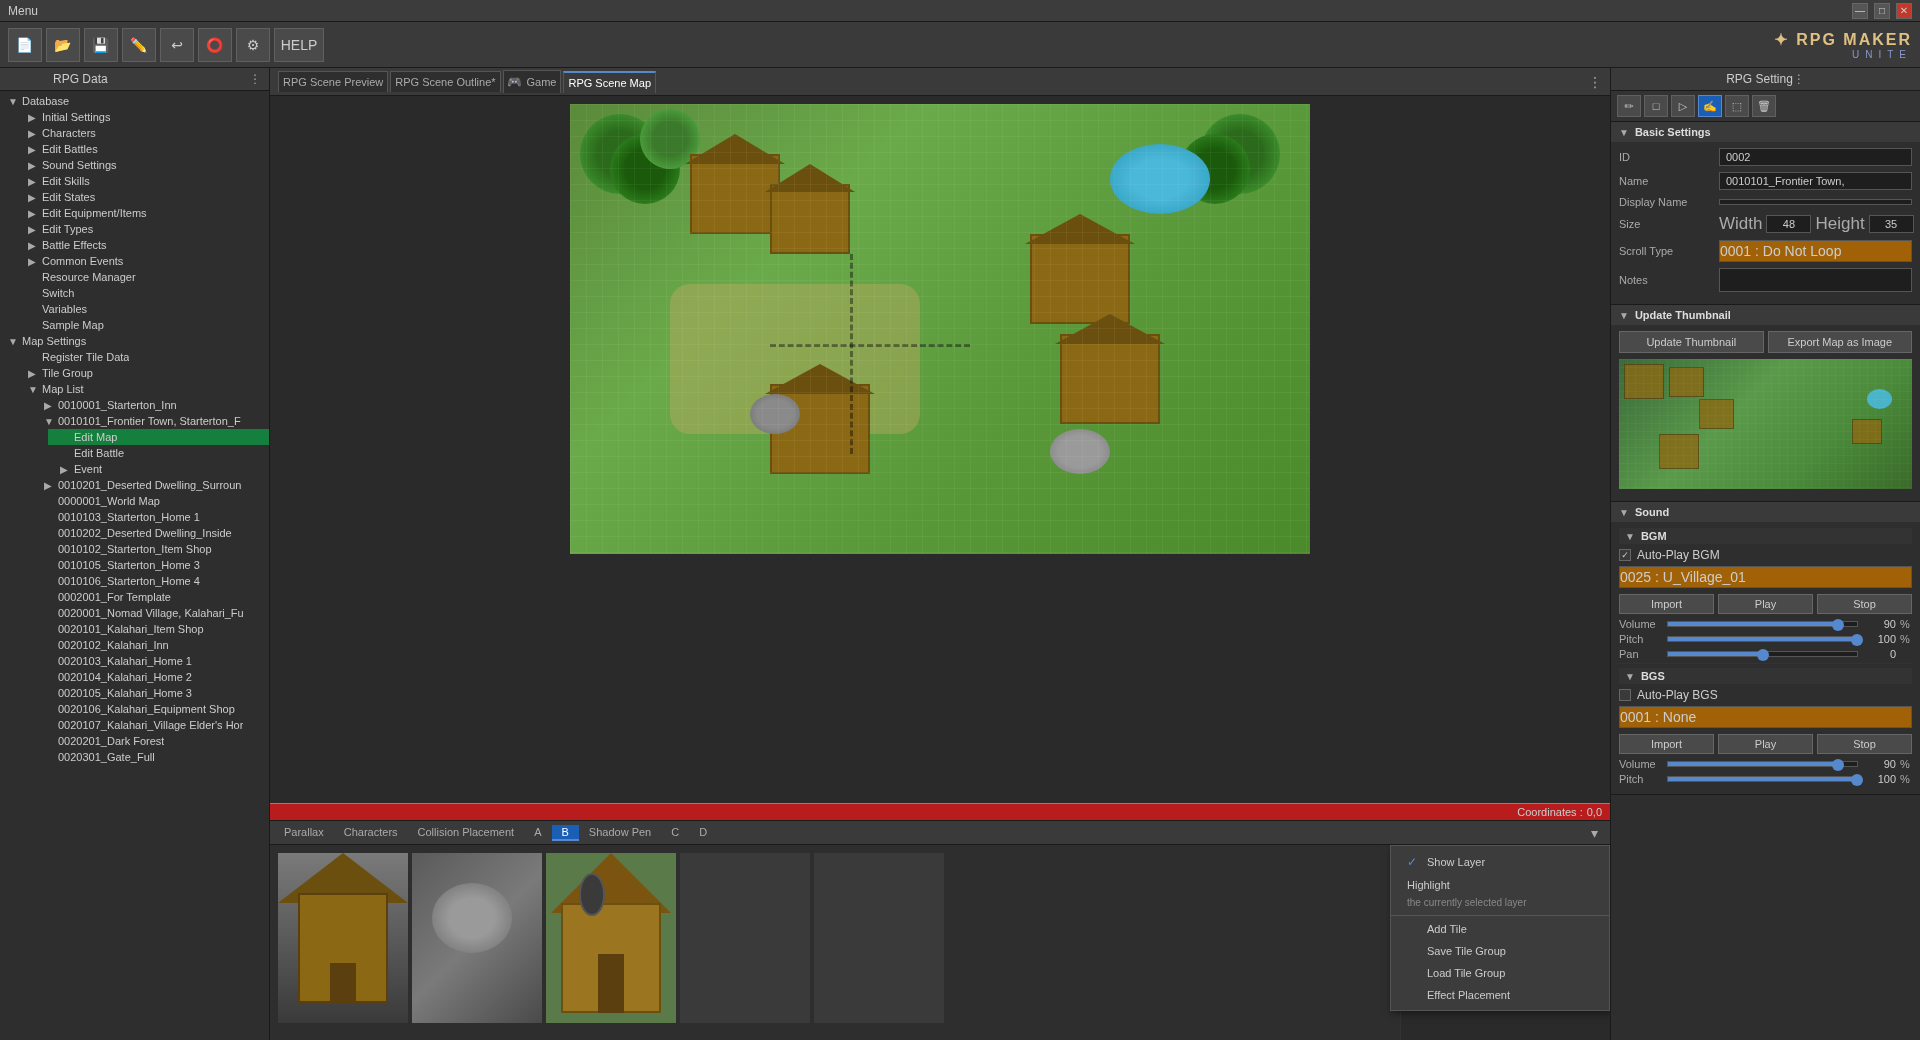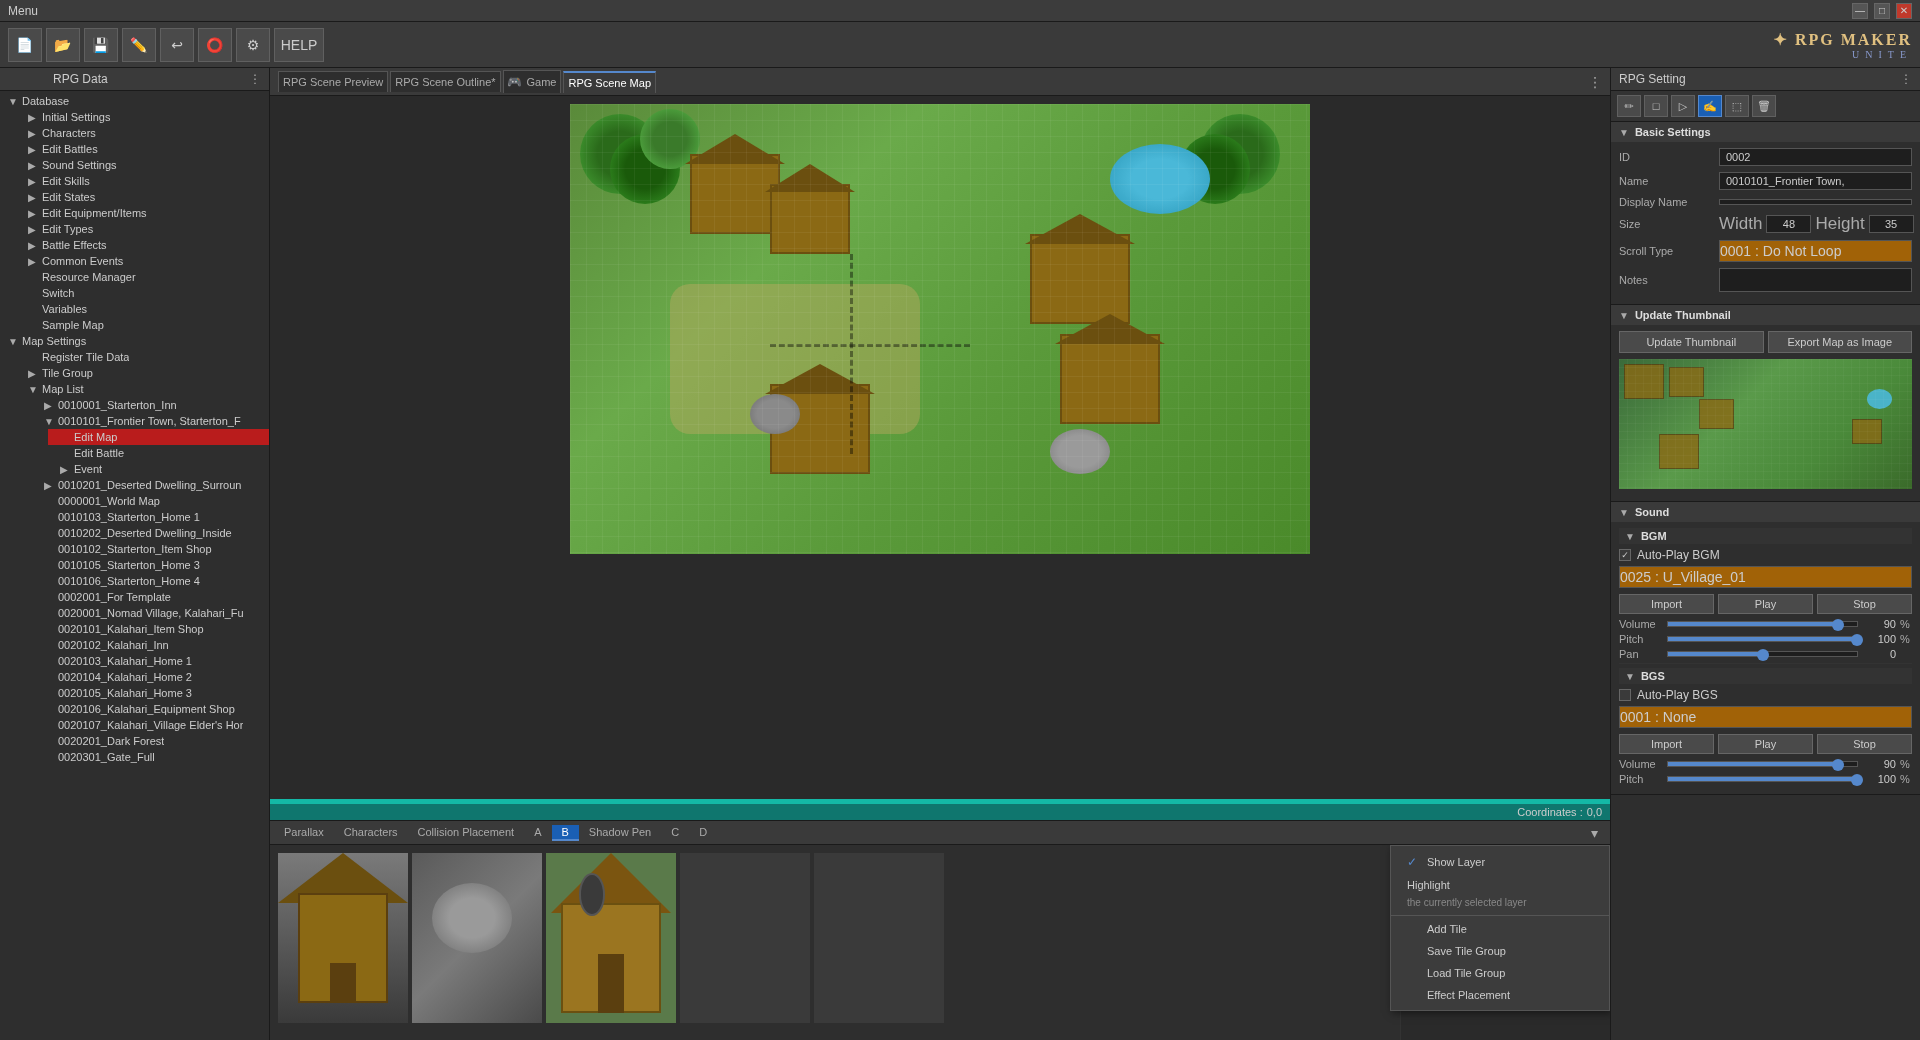"✦ RPG MAKER" div { font-family: Liberation Serif, serif -> none }
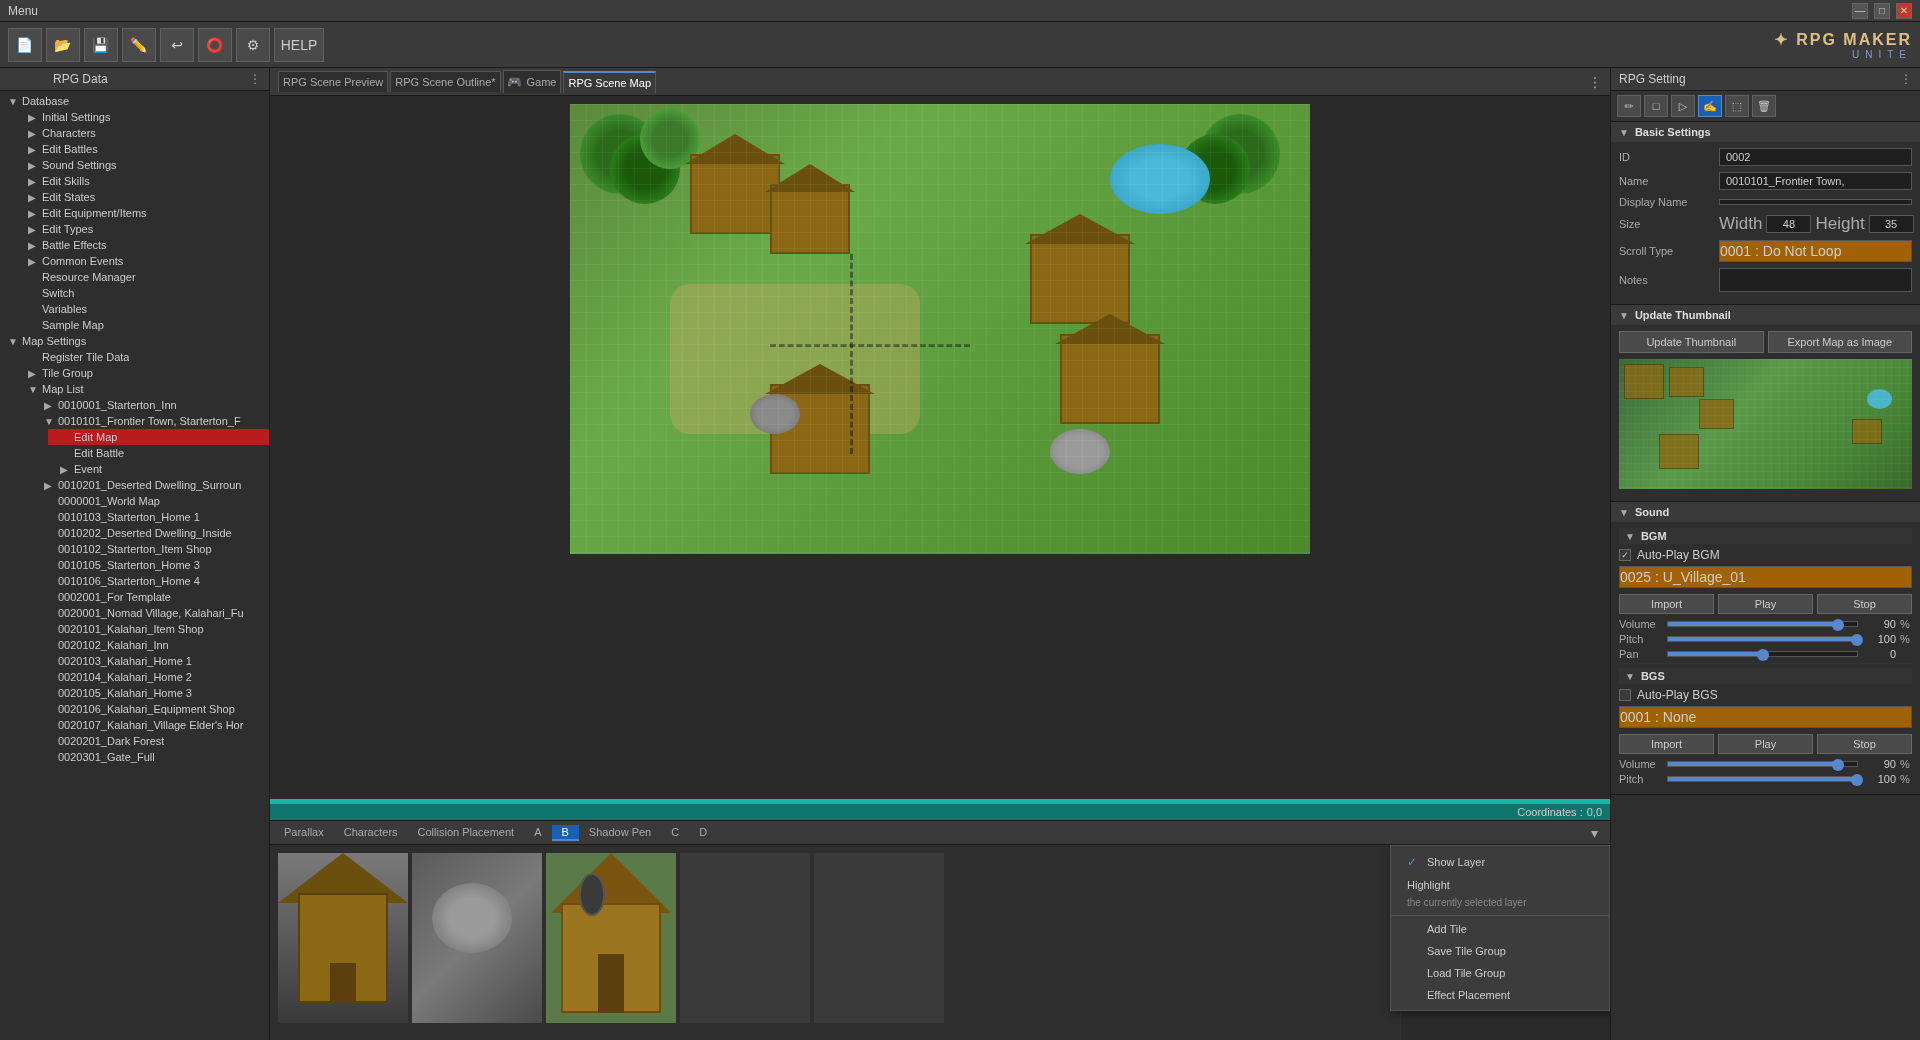"RPG Setting" #right-panel-header { justify-content: space-between -> center }
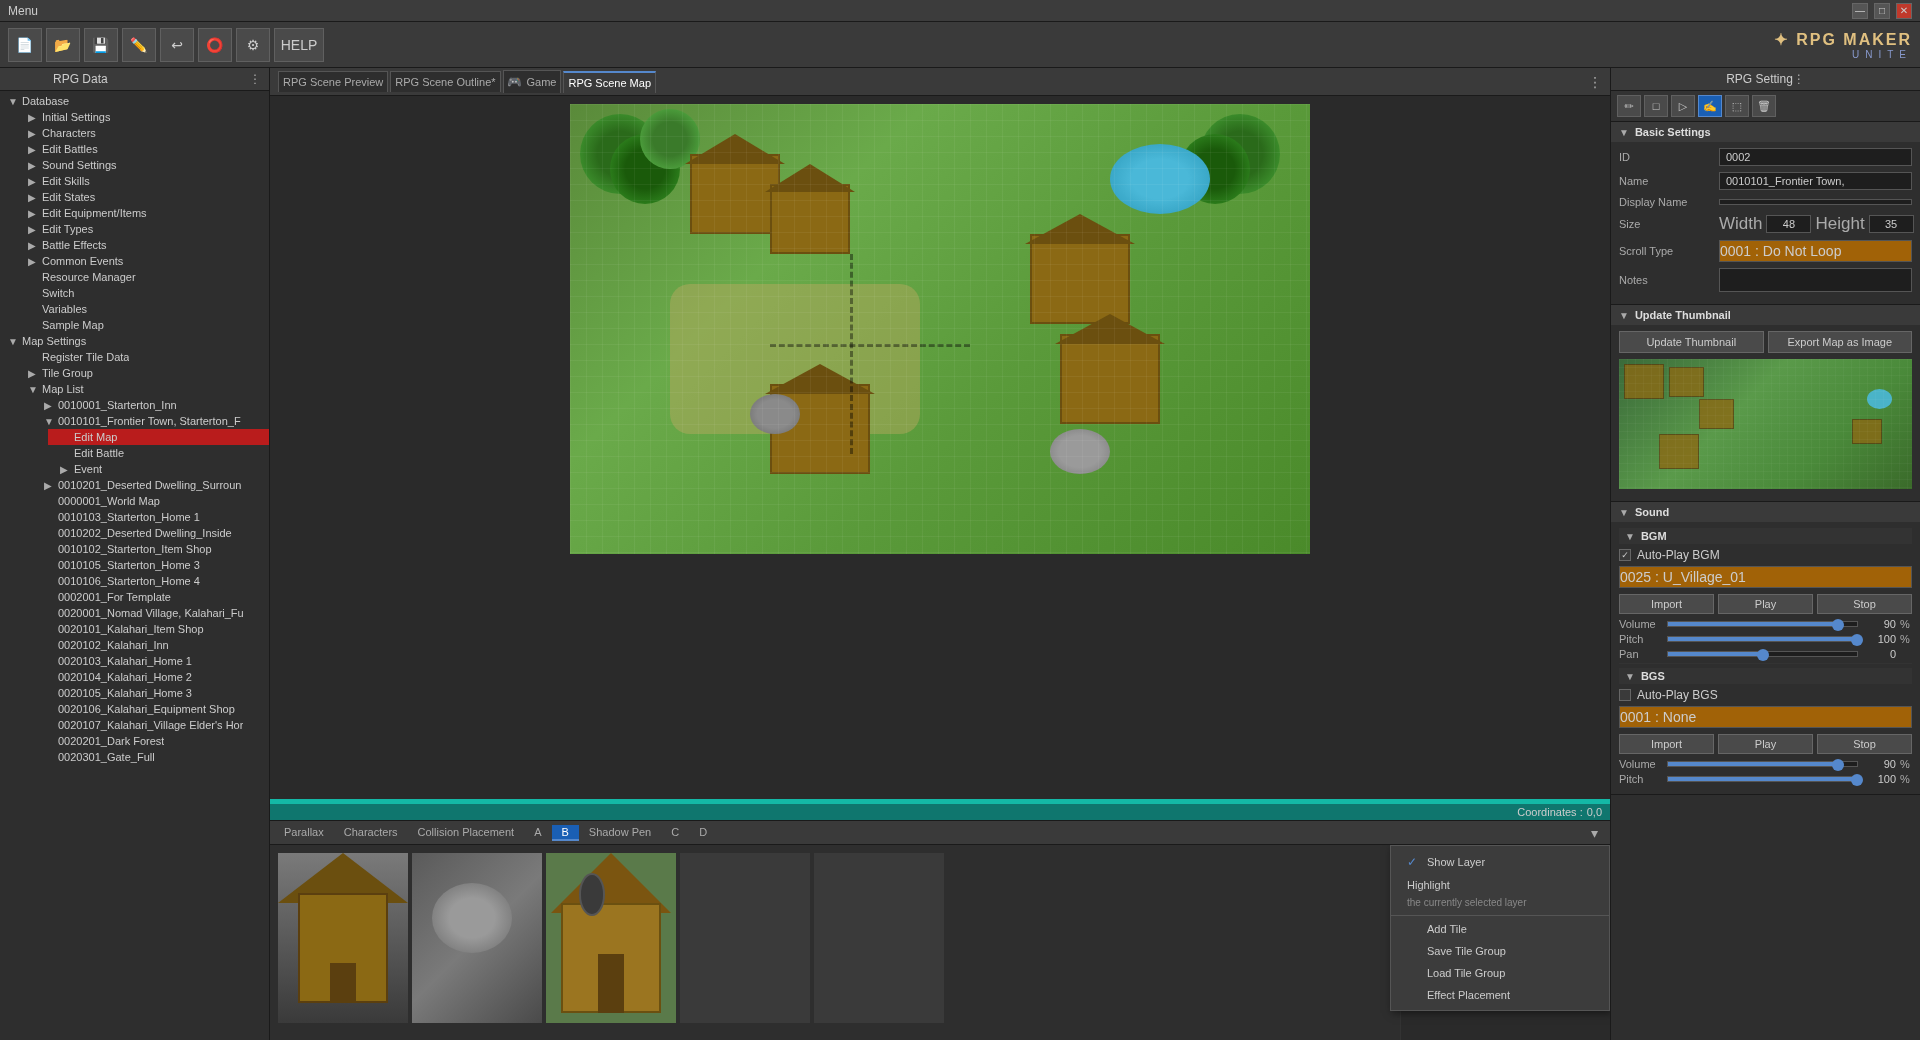"Edit Map" .tree-item.active { background: #b91c1c -> #15803d }
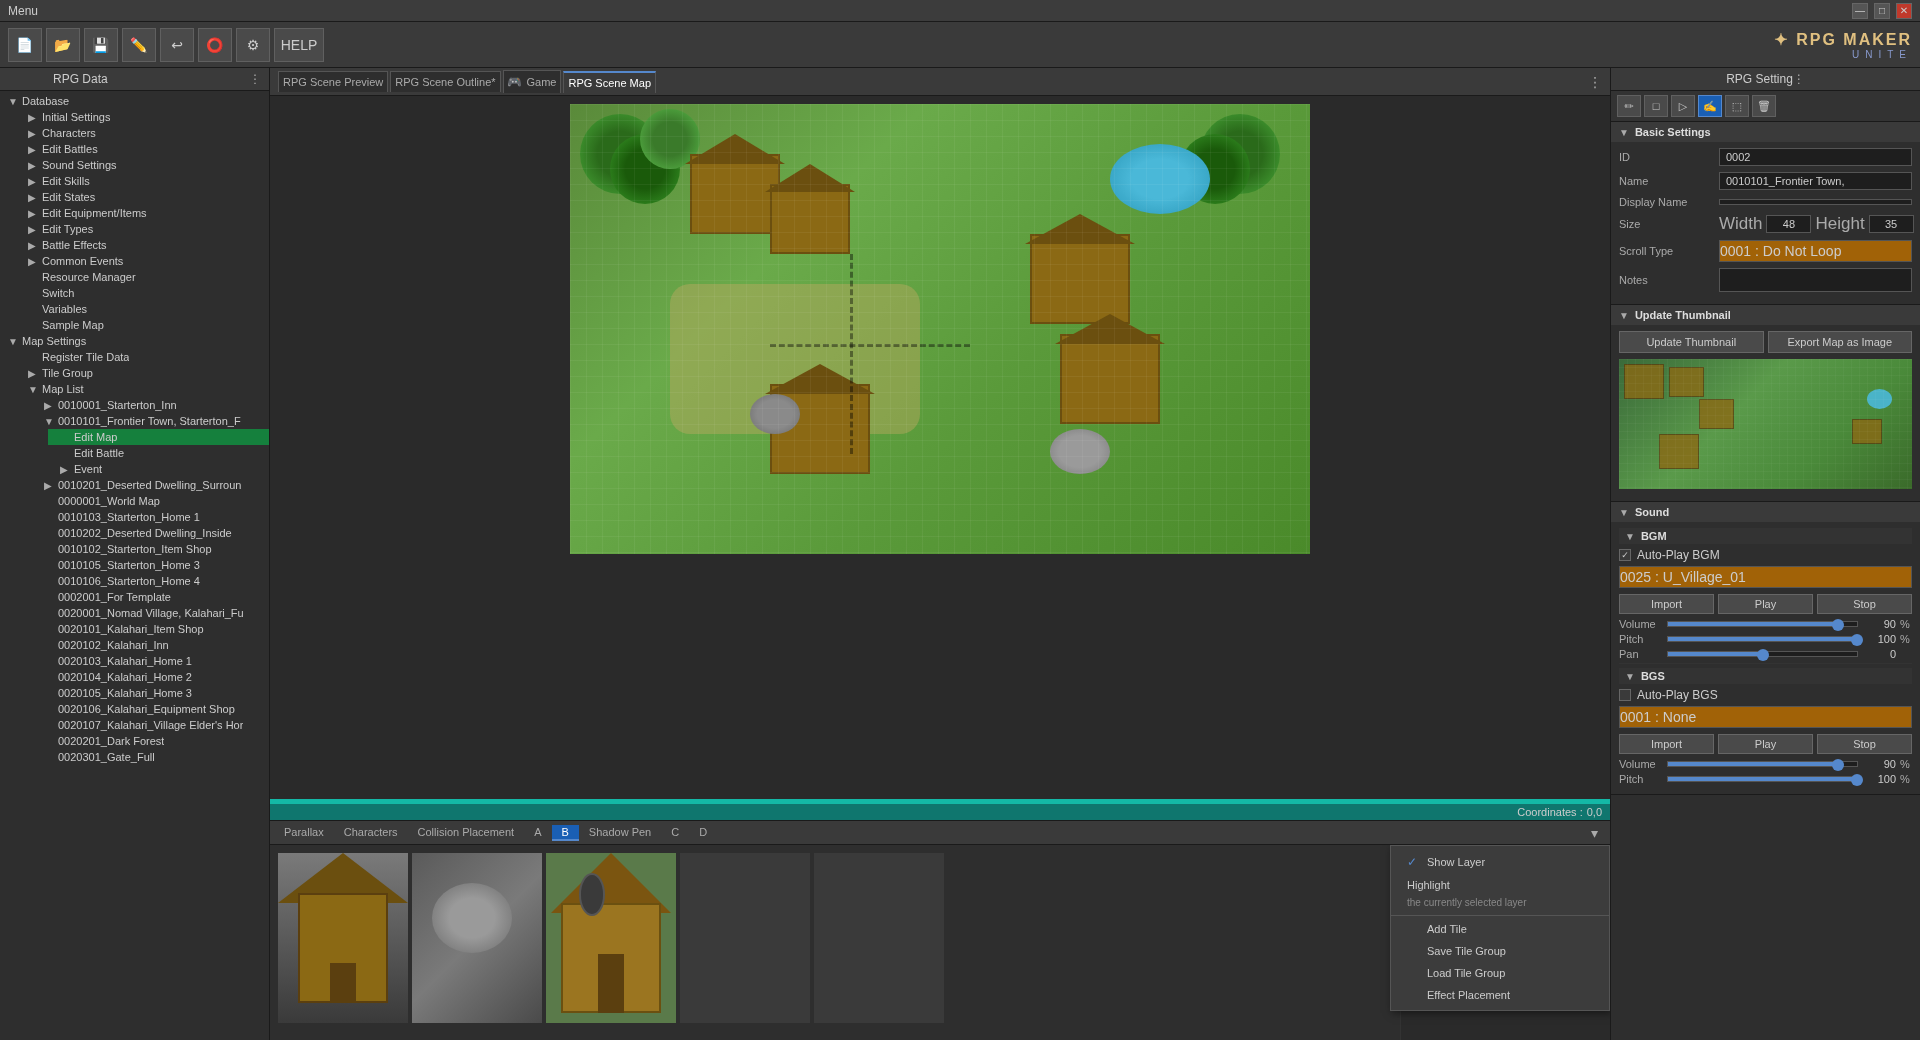"Coordinates :" div { background: #0f766e -> #b91c1c; border-top: 5px solid #14b8a6 -> 1px solid #14b8a6 }
